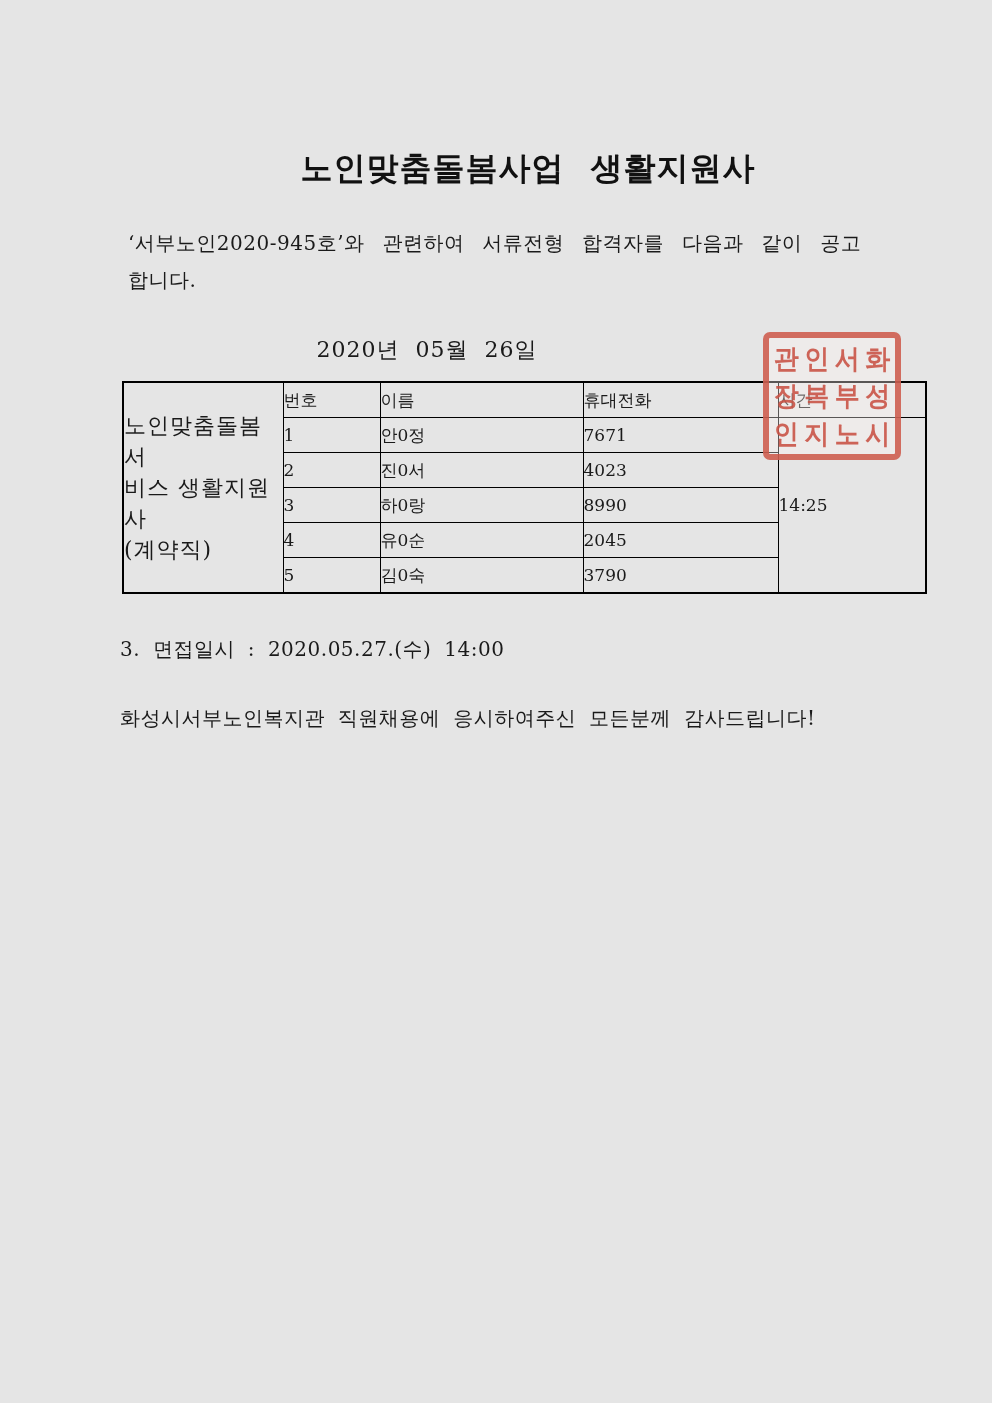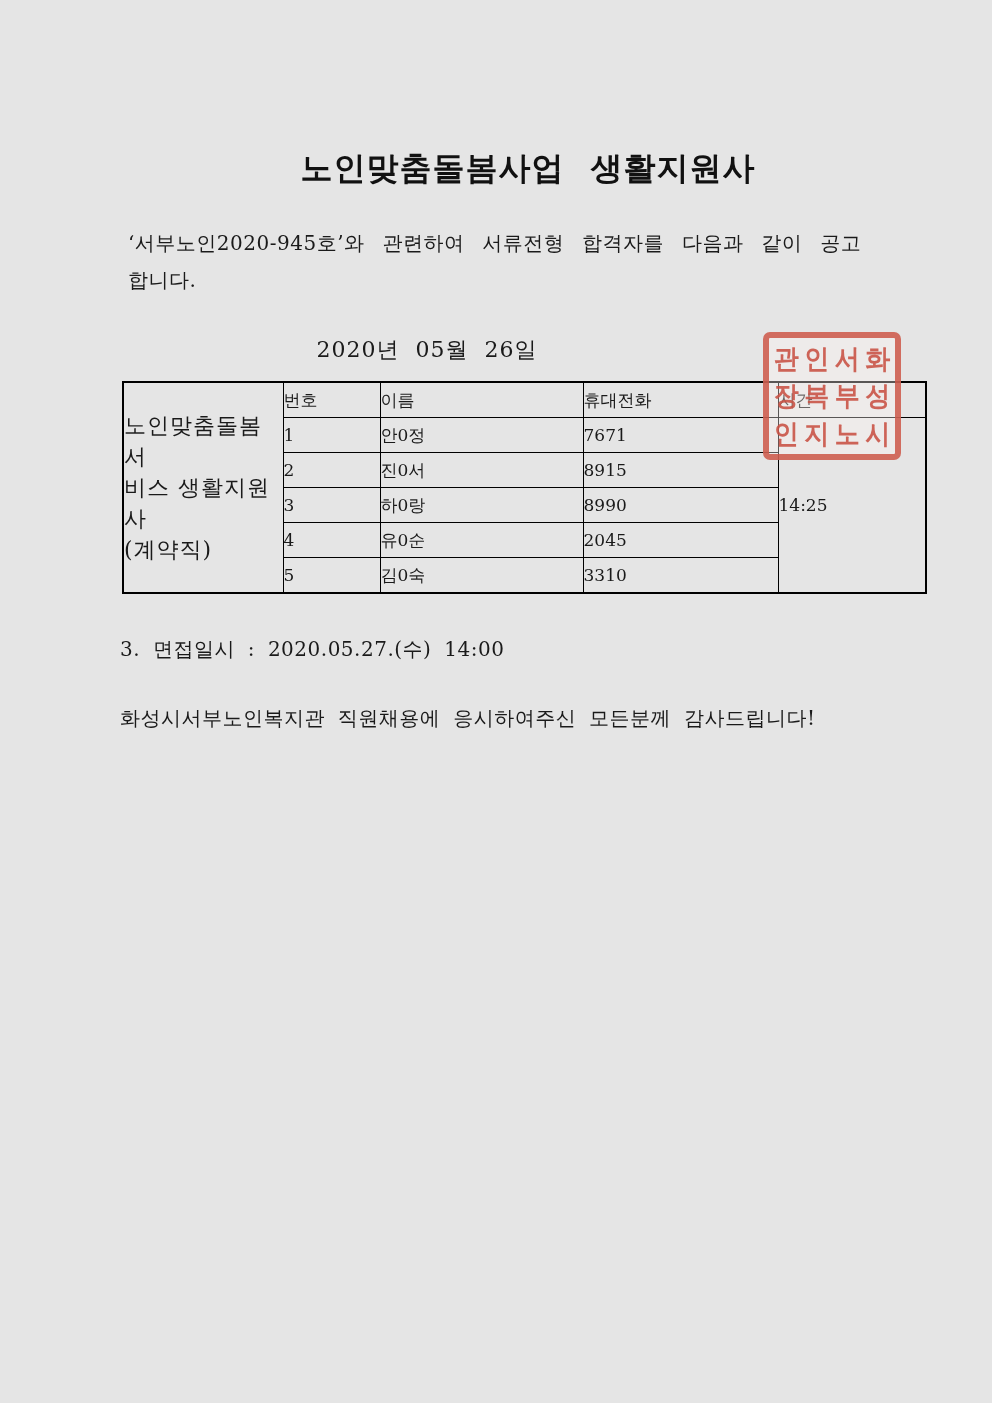"8915" td { text: 8915 -> 4023 }
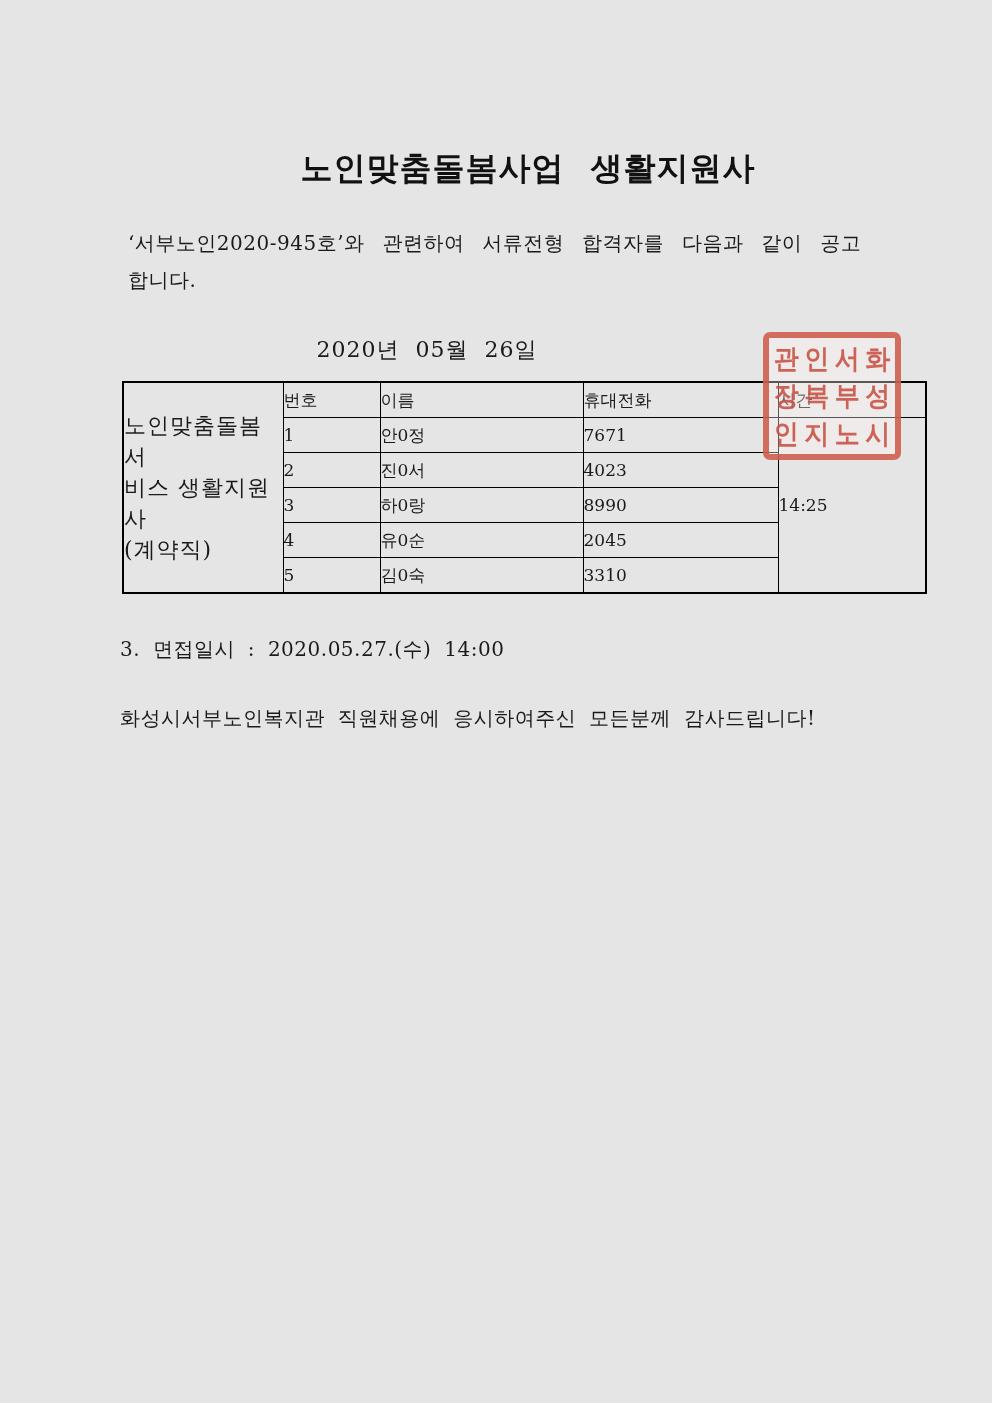"3310" td { text: 3310 -> 3790 }
